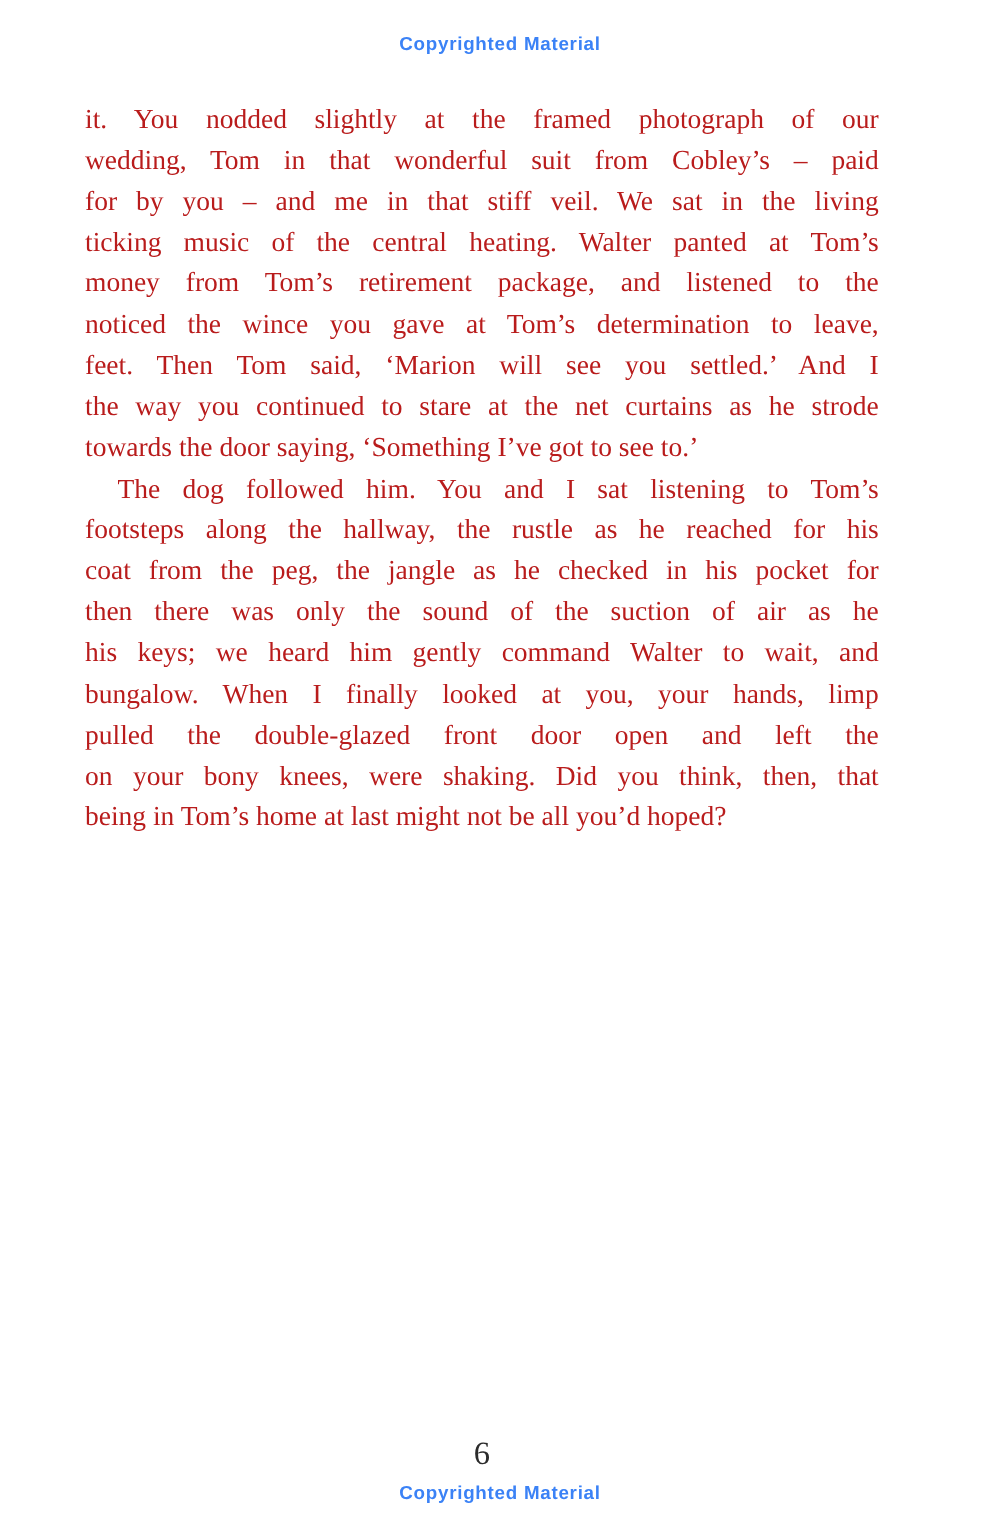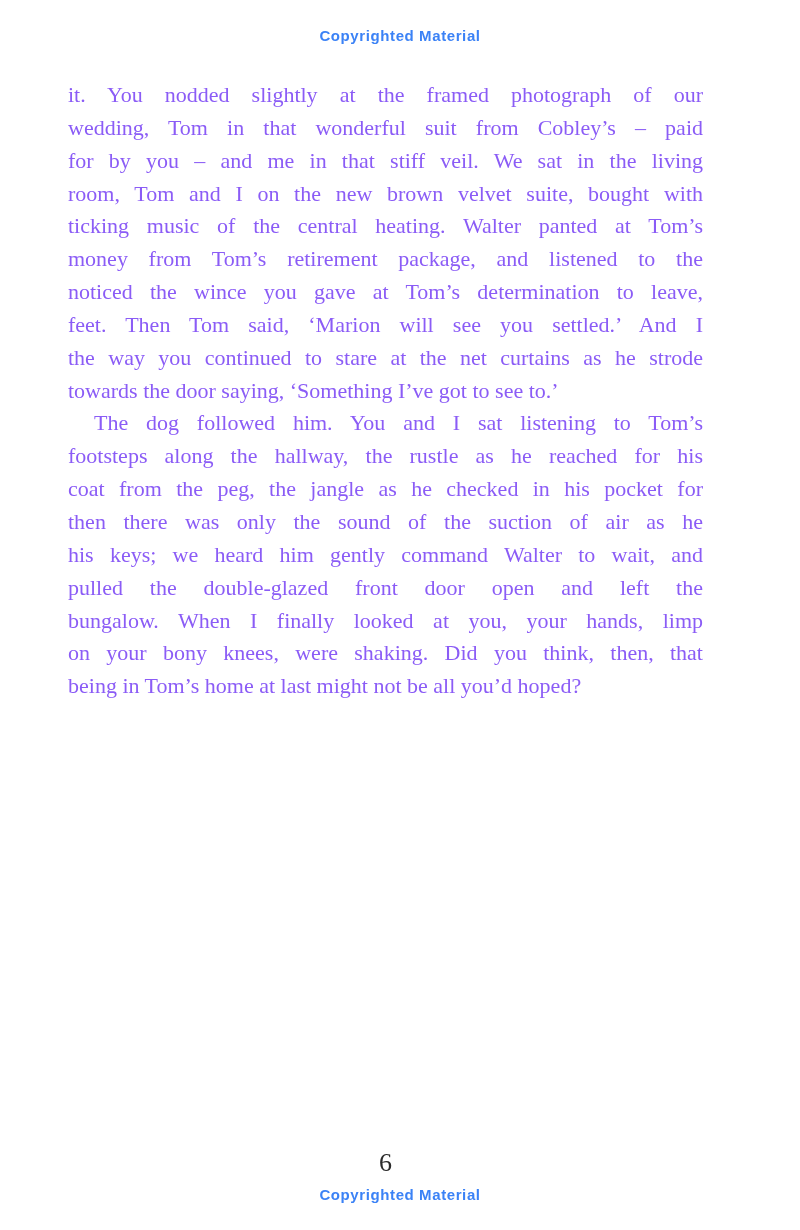"it. You nodded slightly at" .body-text { color: #8b5cf6 -> #b91c1c }
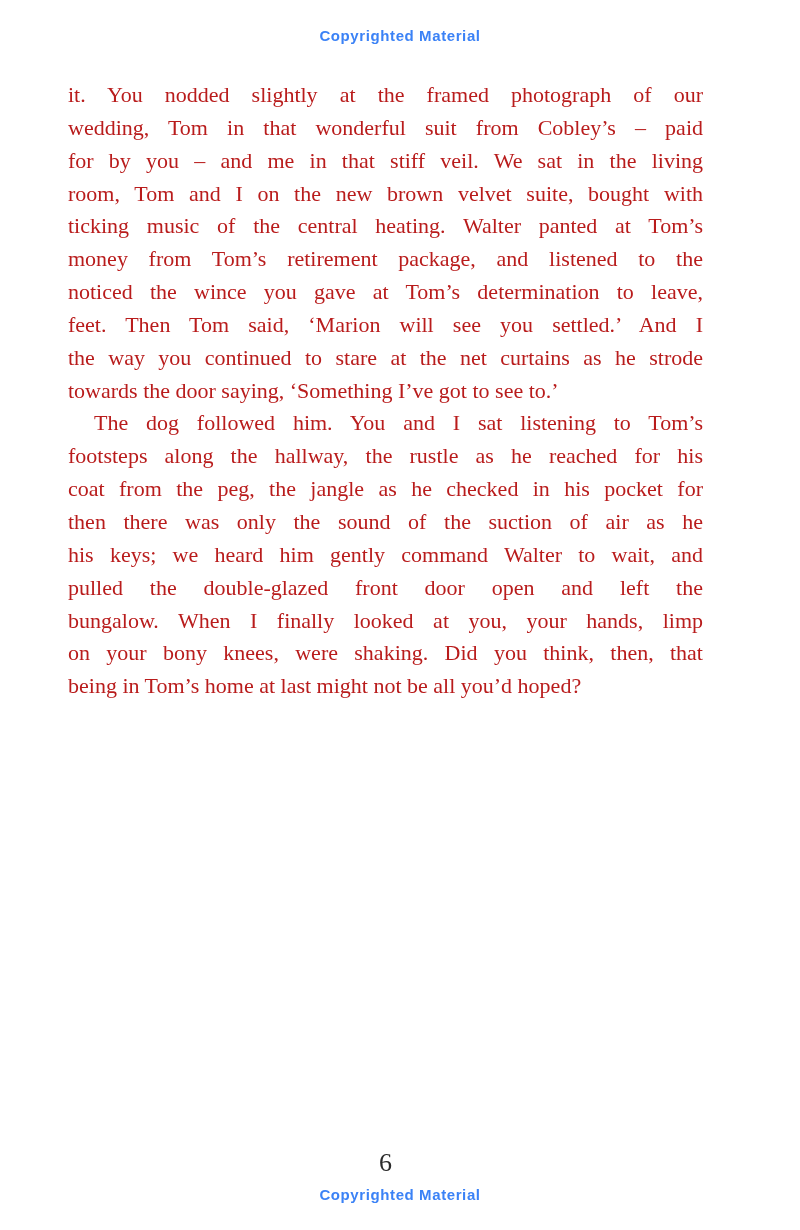"room, Tom and I on" div.line { html: <div>room, Tom and I on the new brown velvet suite, bought with</div> -> none }
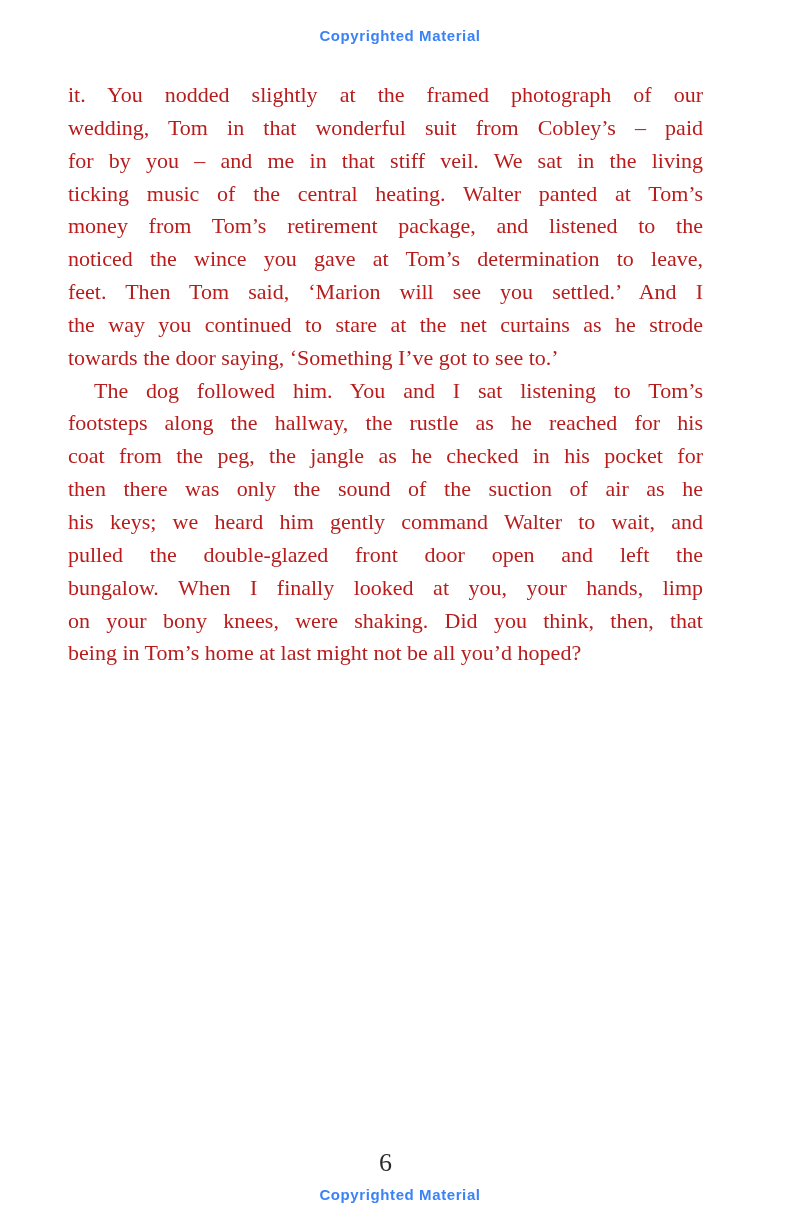"pulled the double-glazed front door" div.line { order: before "bungalow. When I finally looked" -> after "bungalow. When I finally looked" }
